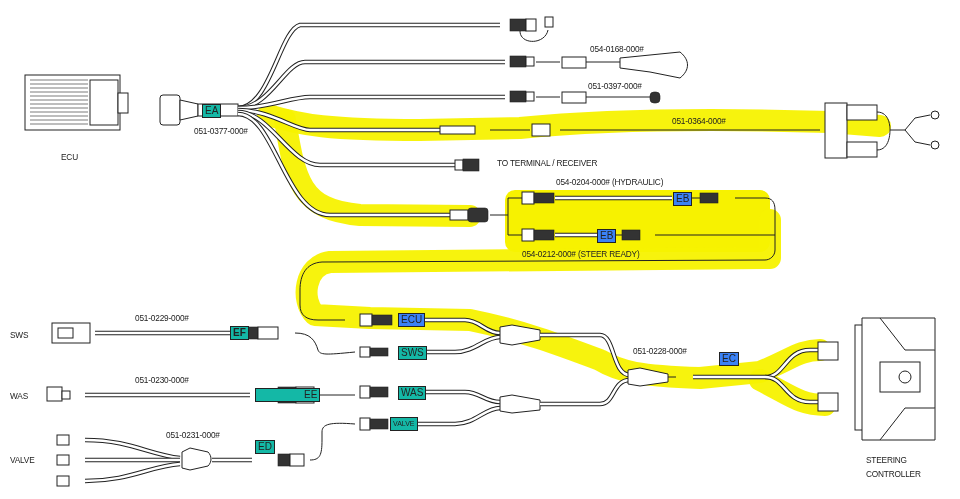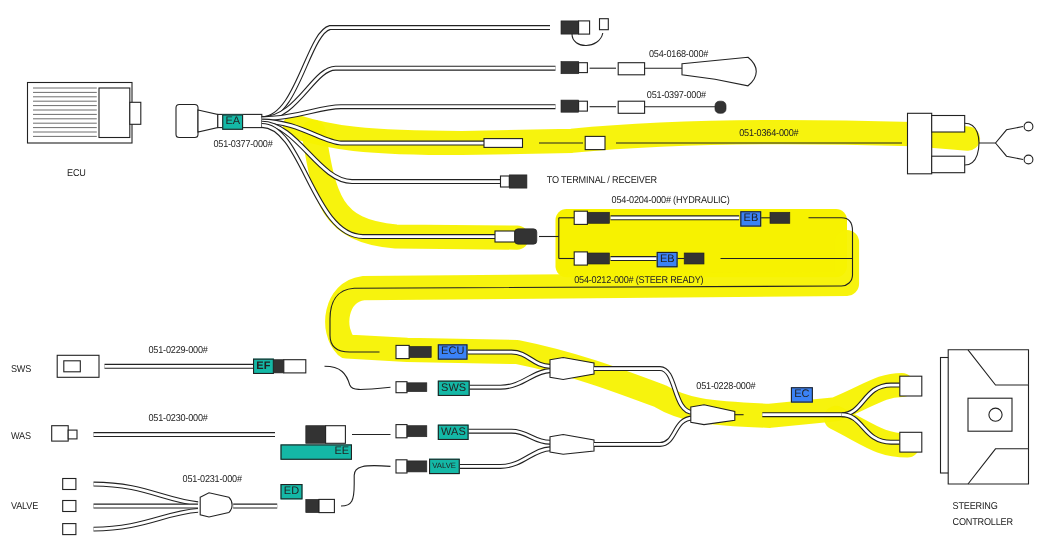"EE" div.tag { top: 404px -> 388px }
